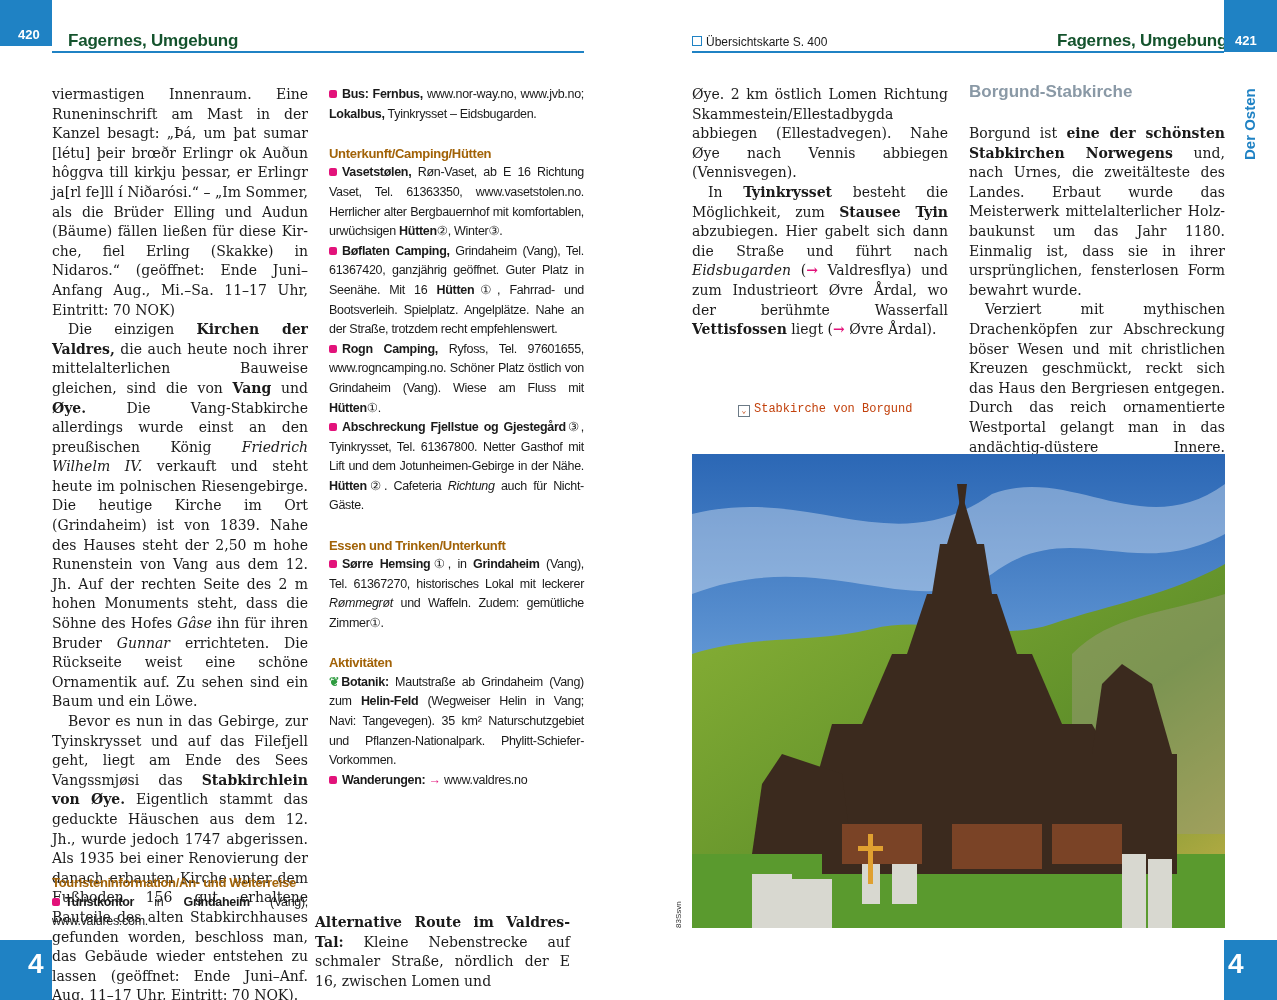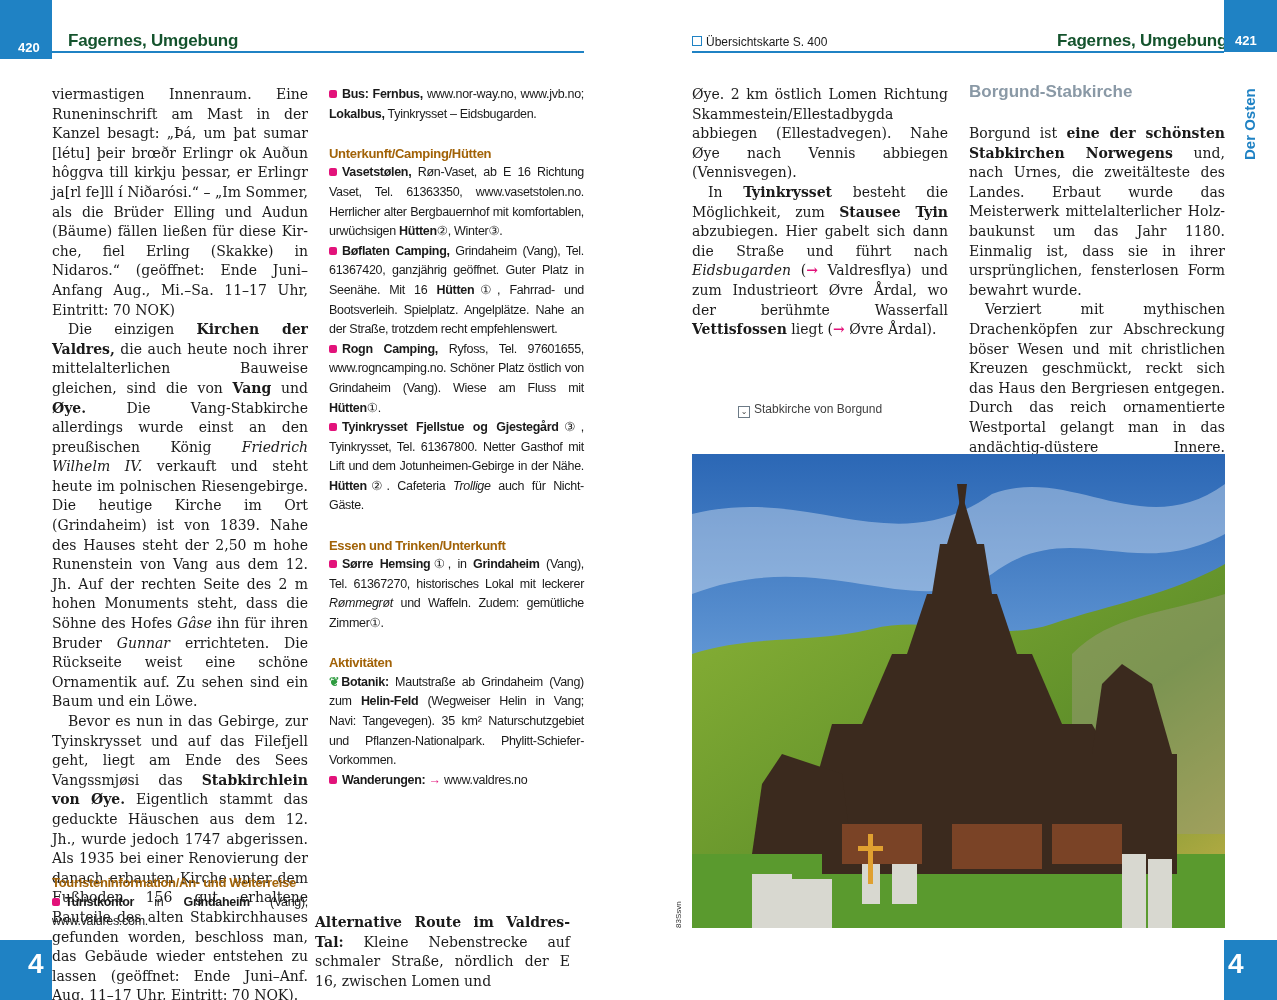"420" .pg-tab.left { height: 59px -> 46px }
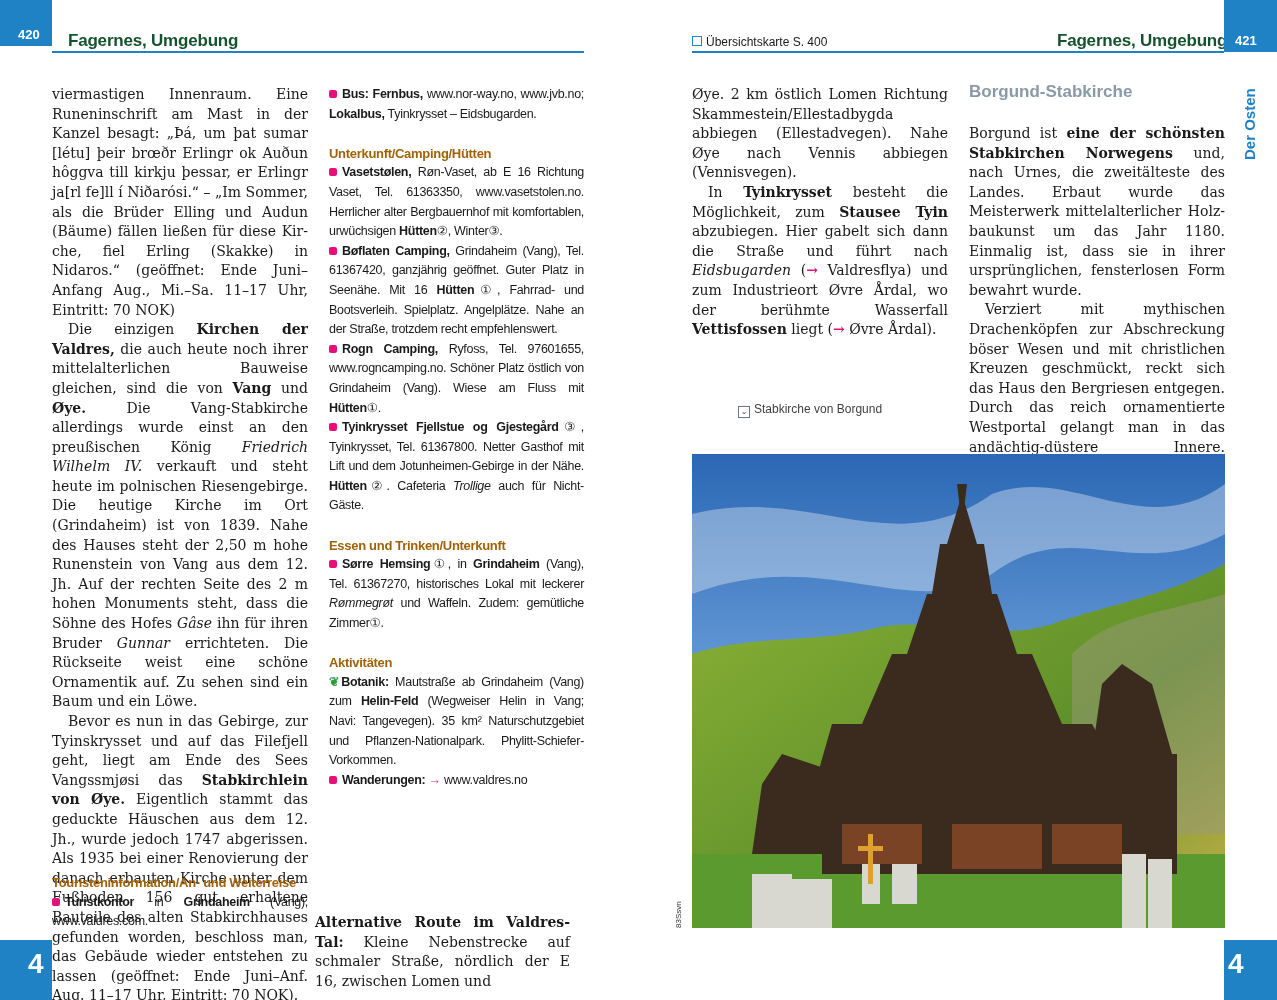"⌄ Stabkirche von Borgund" .caption { color: #404040 -> #c2410c; font-family: Liberation Sans, sans-serif -> Liberation Mono, monospace }
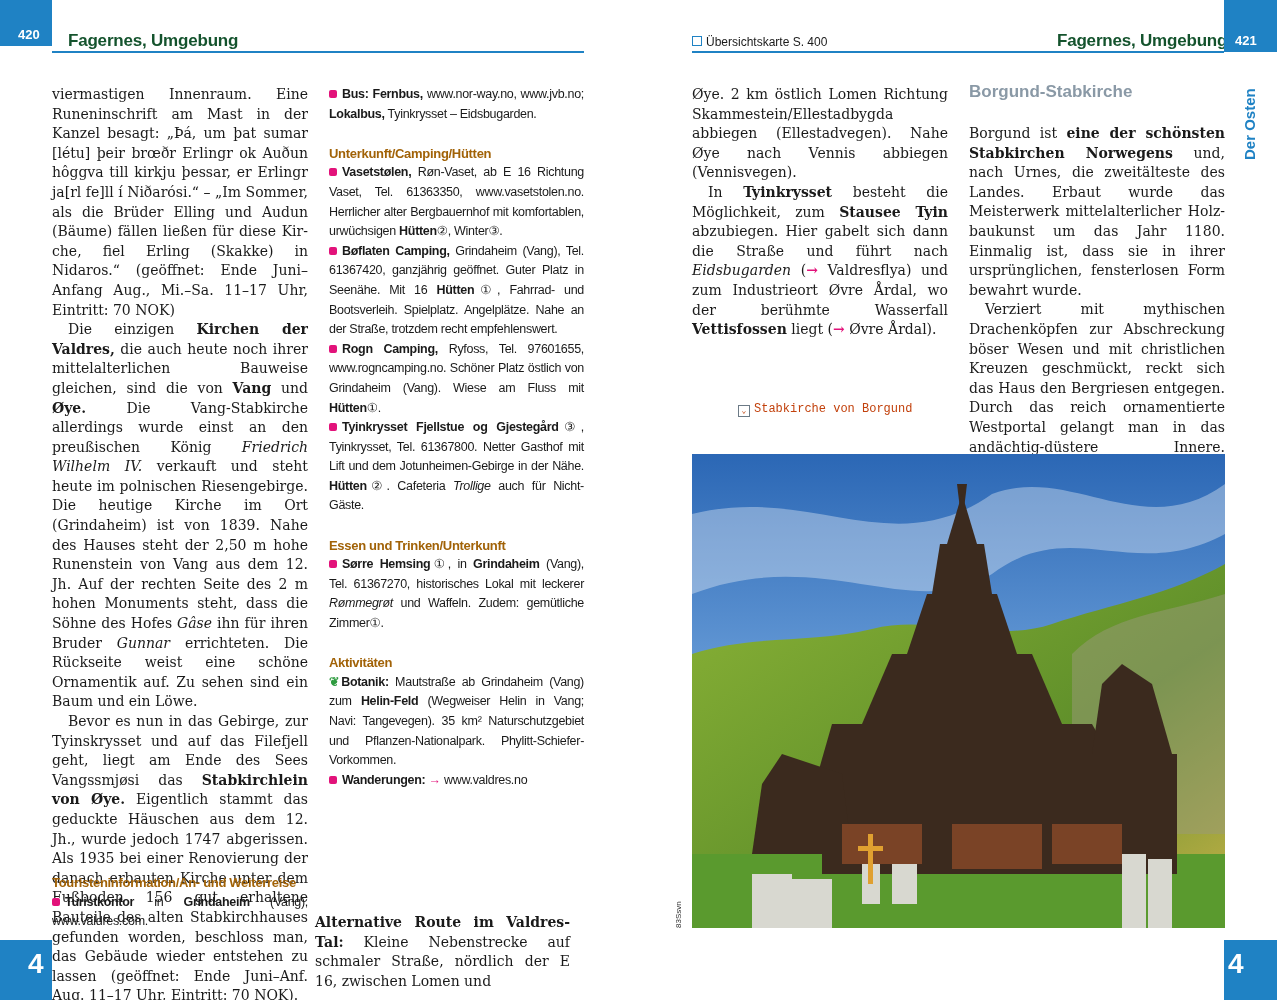"Tyinkrysset Fjellstue og Gjestegård" b { text: Tyinkrysset -> Abschreckung }
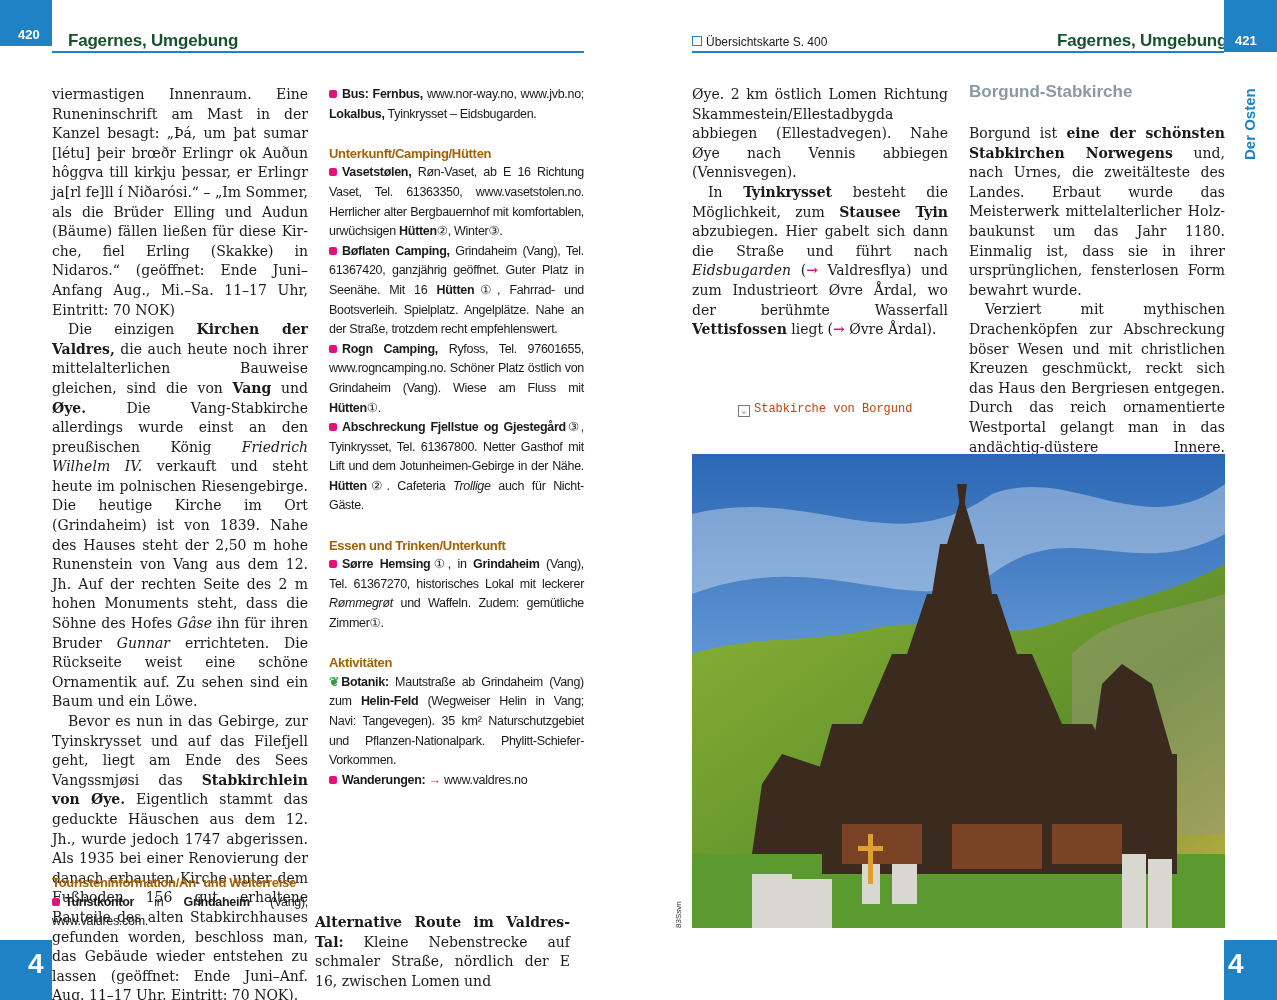"Trollige" i { text: Trollige -> Richtung }
